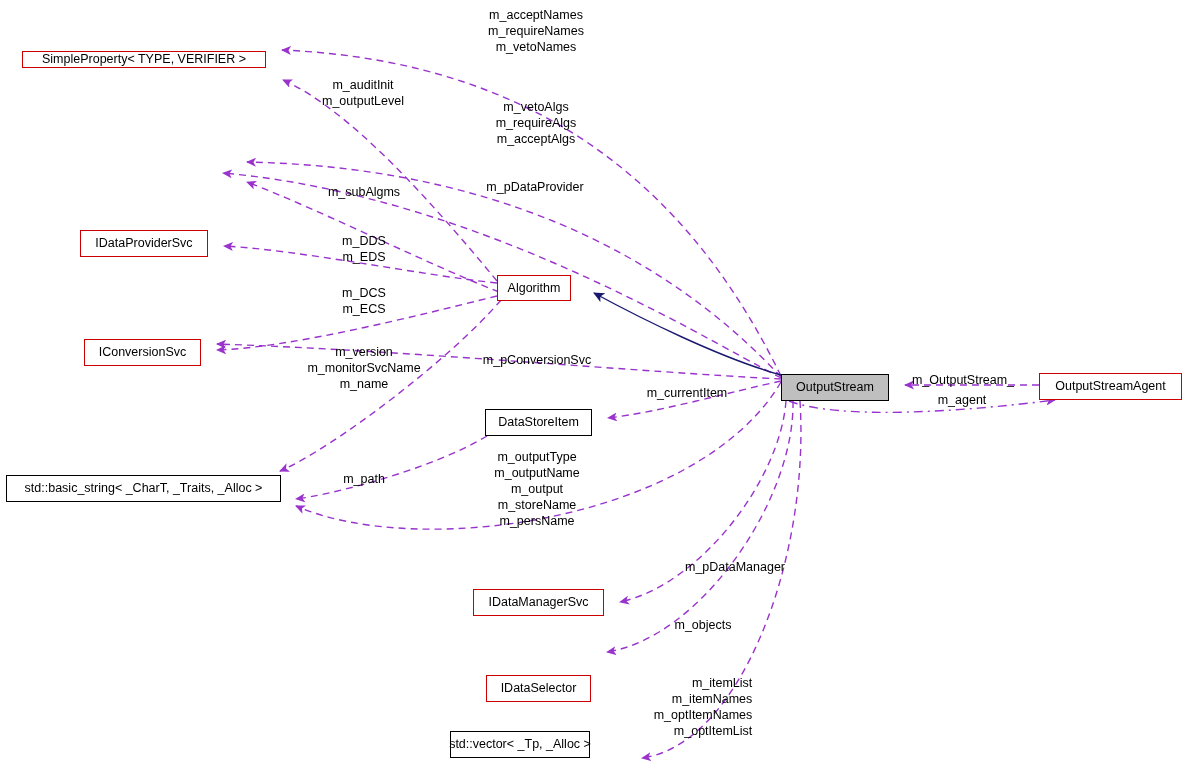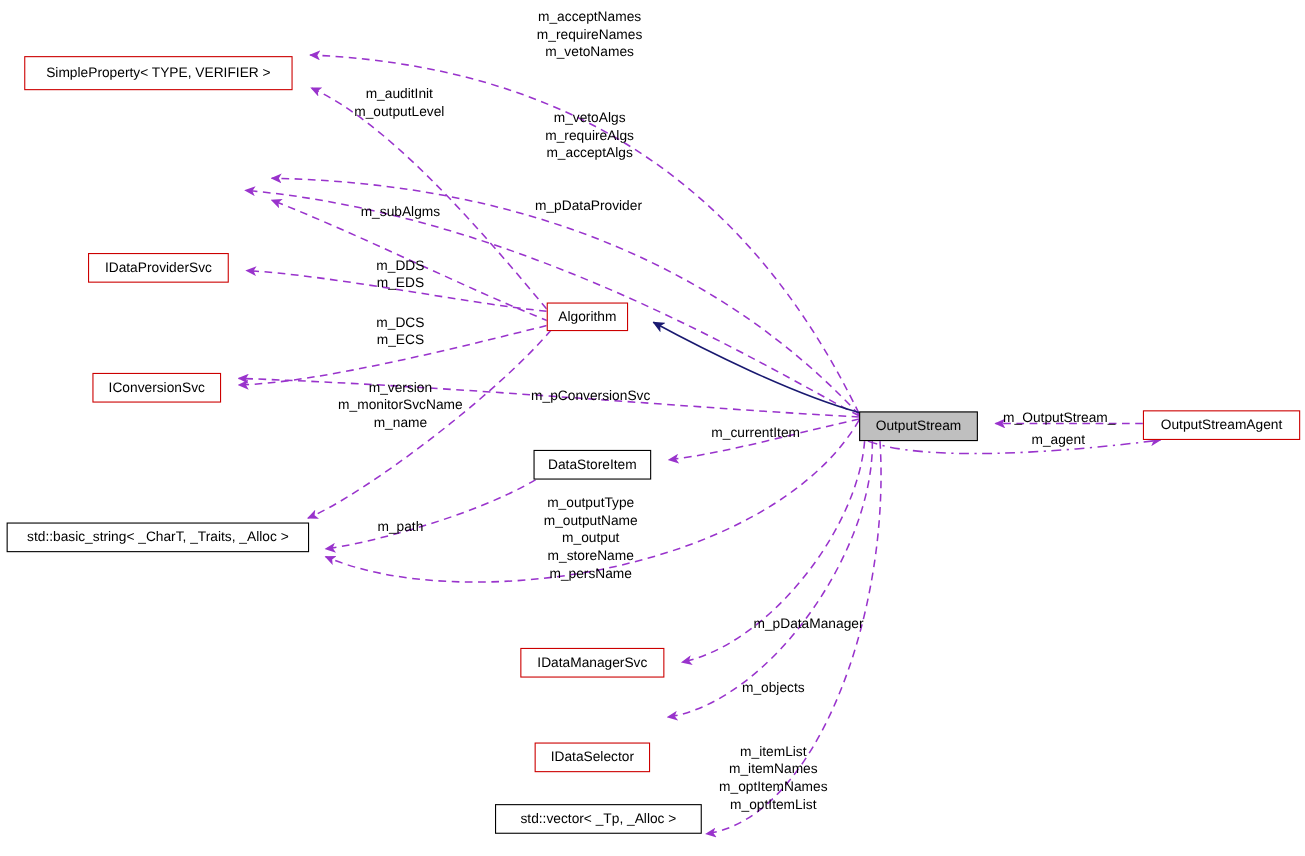"SimpleProperty< TYPE, VERIFIER >" div.node { height: 31px -> 17px }
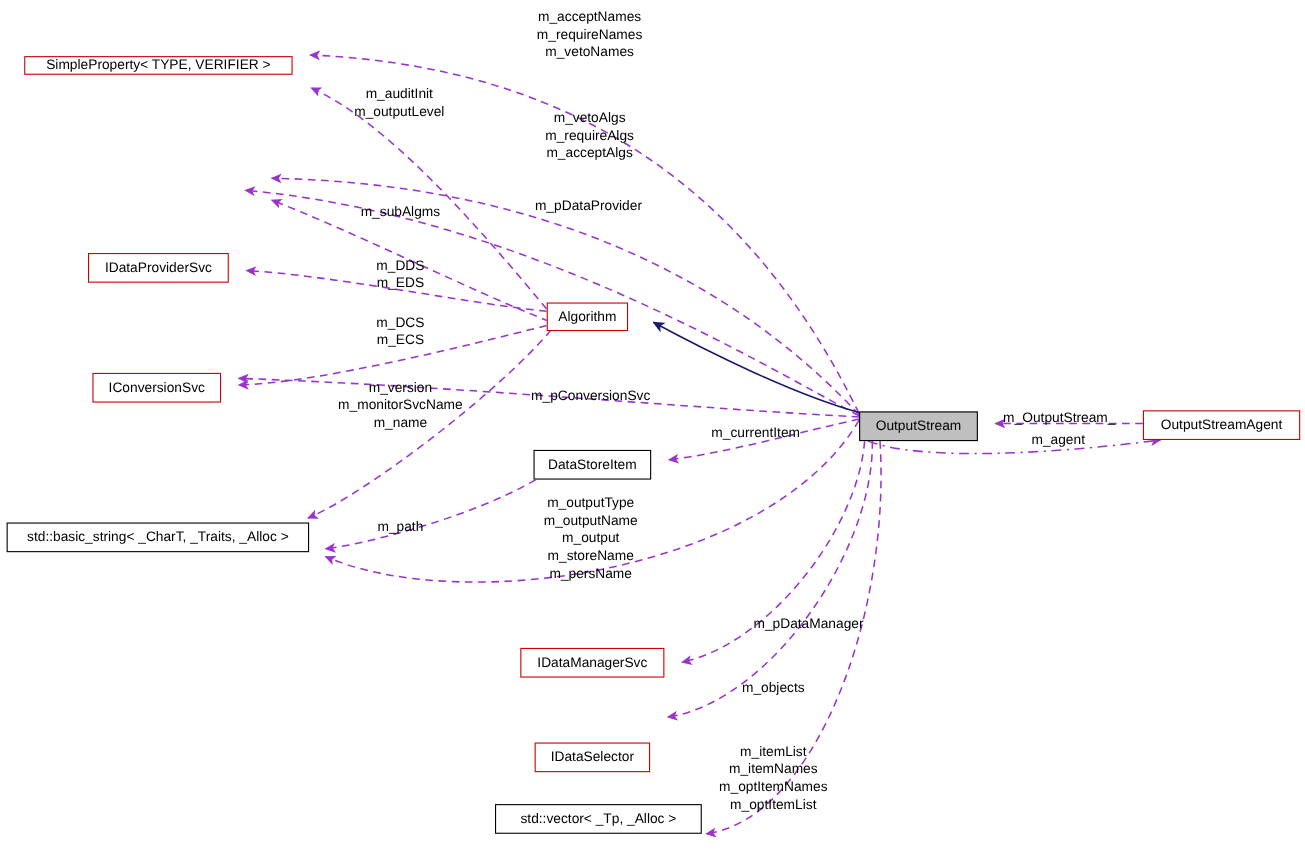"m_itemList" div.edge-label { text-align: none -> right }
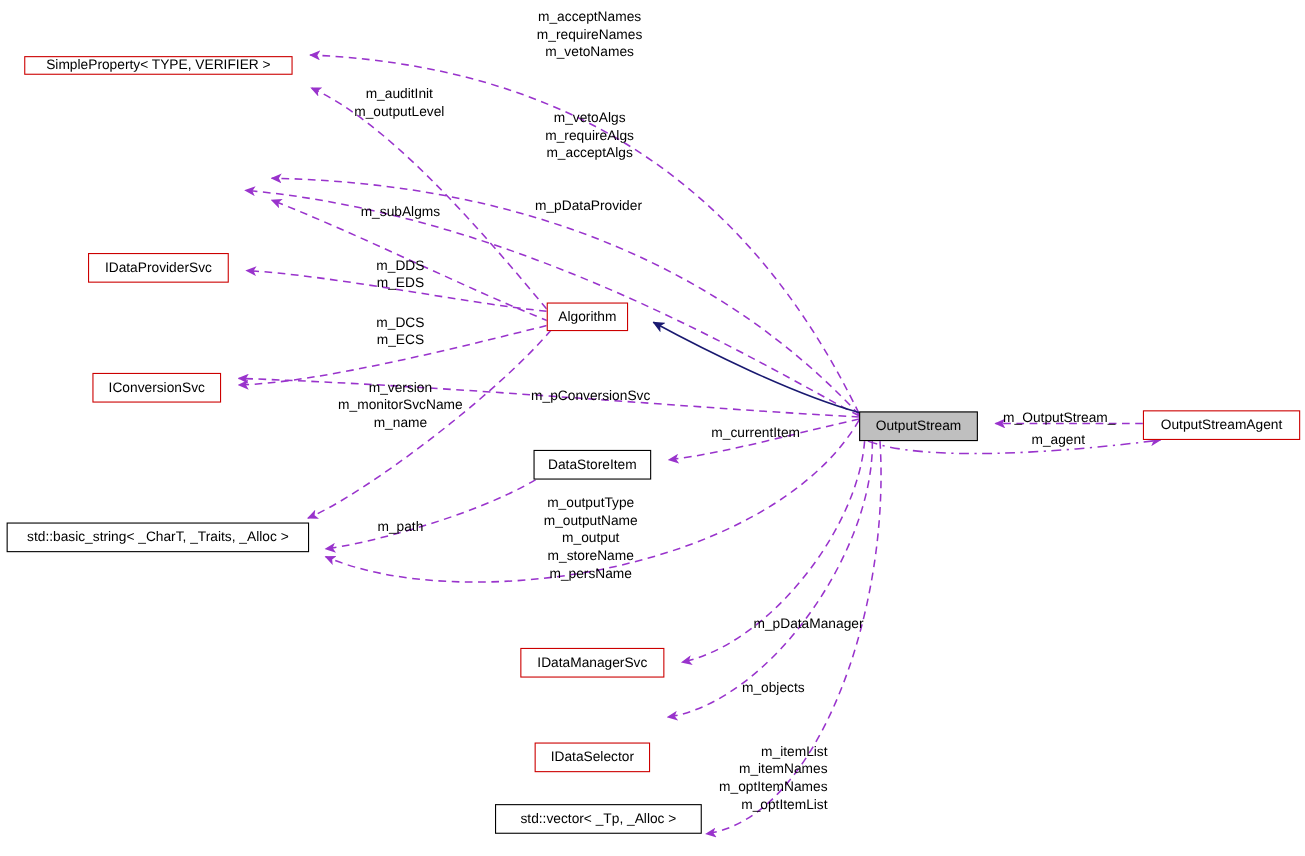"std::vector< _Tp, _Alloc >" div.node { width: 188px -> 140px }
